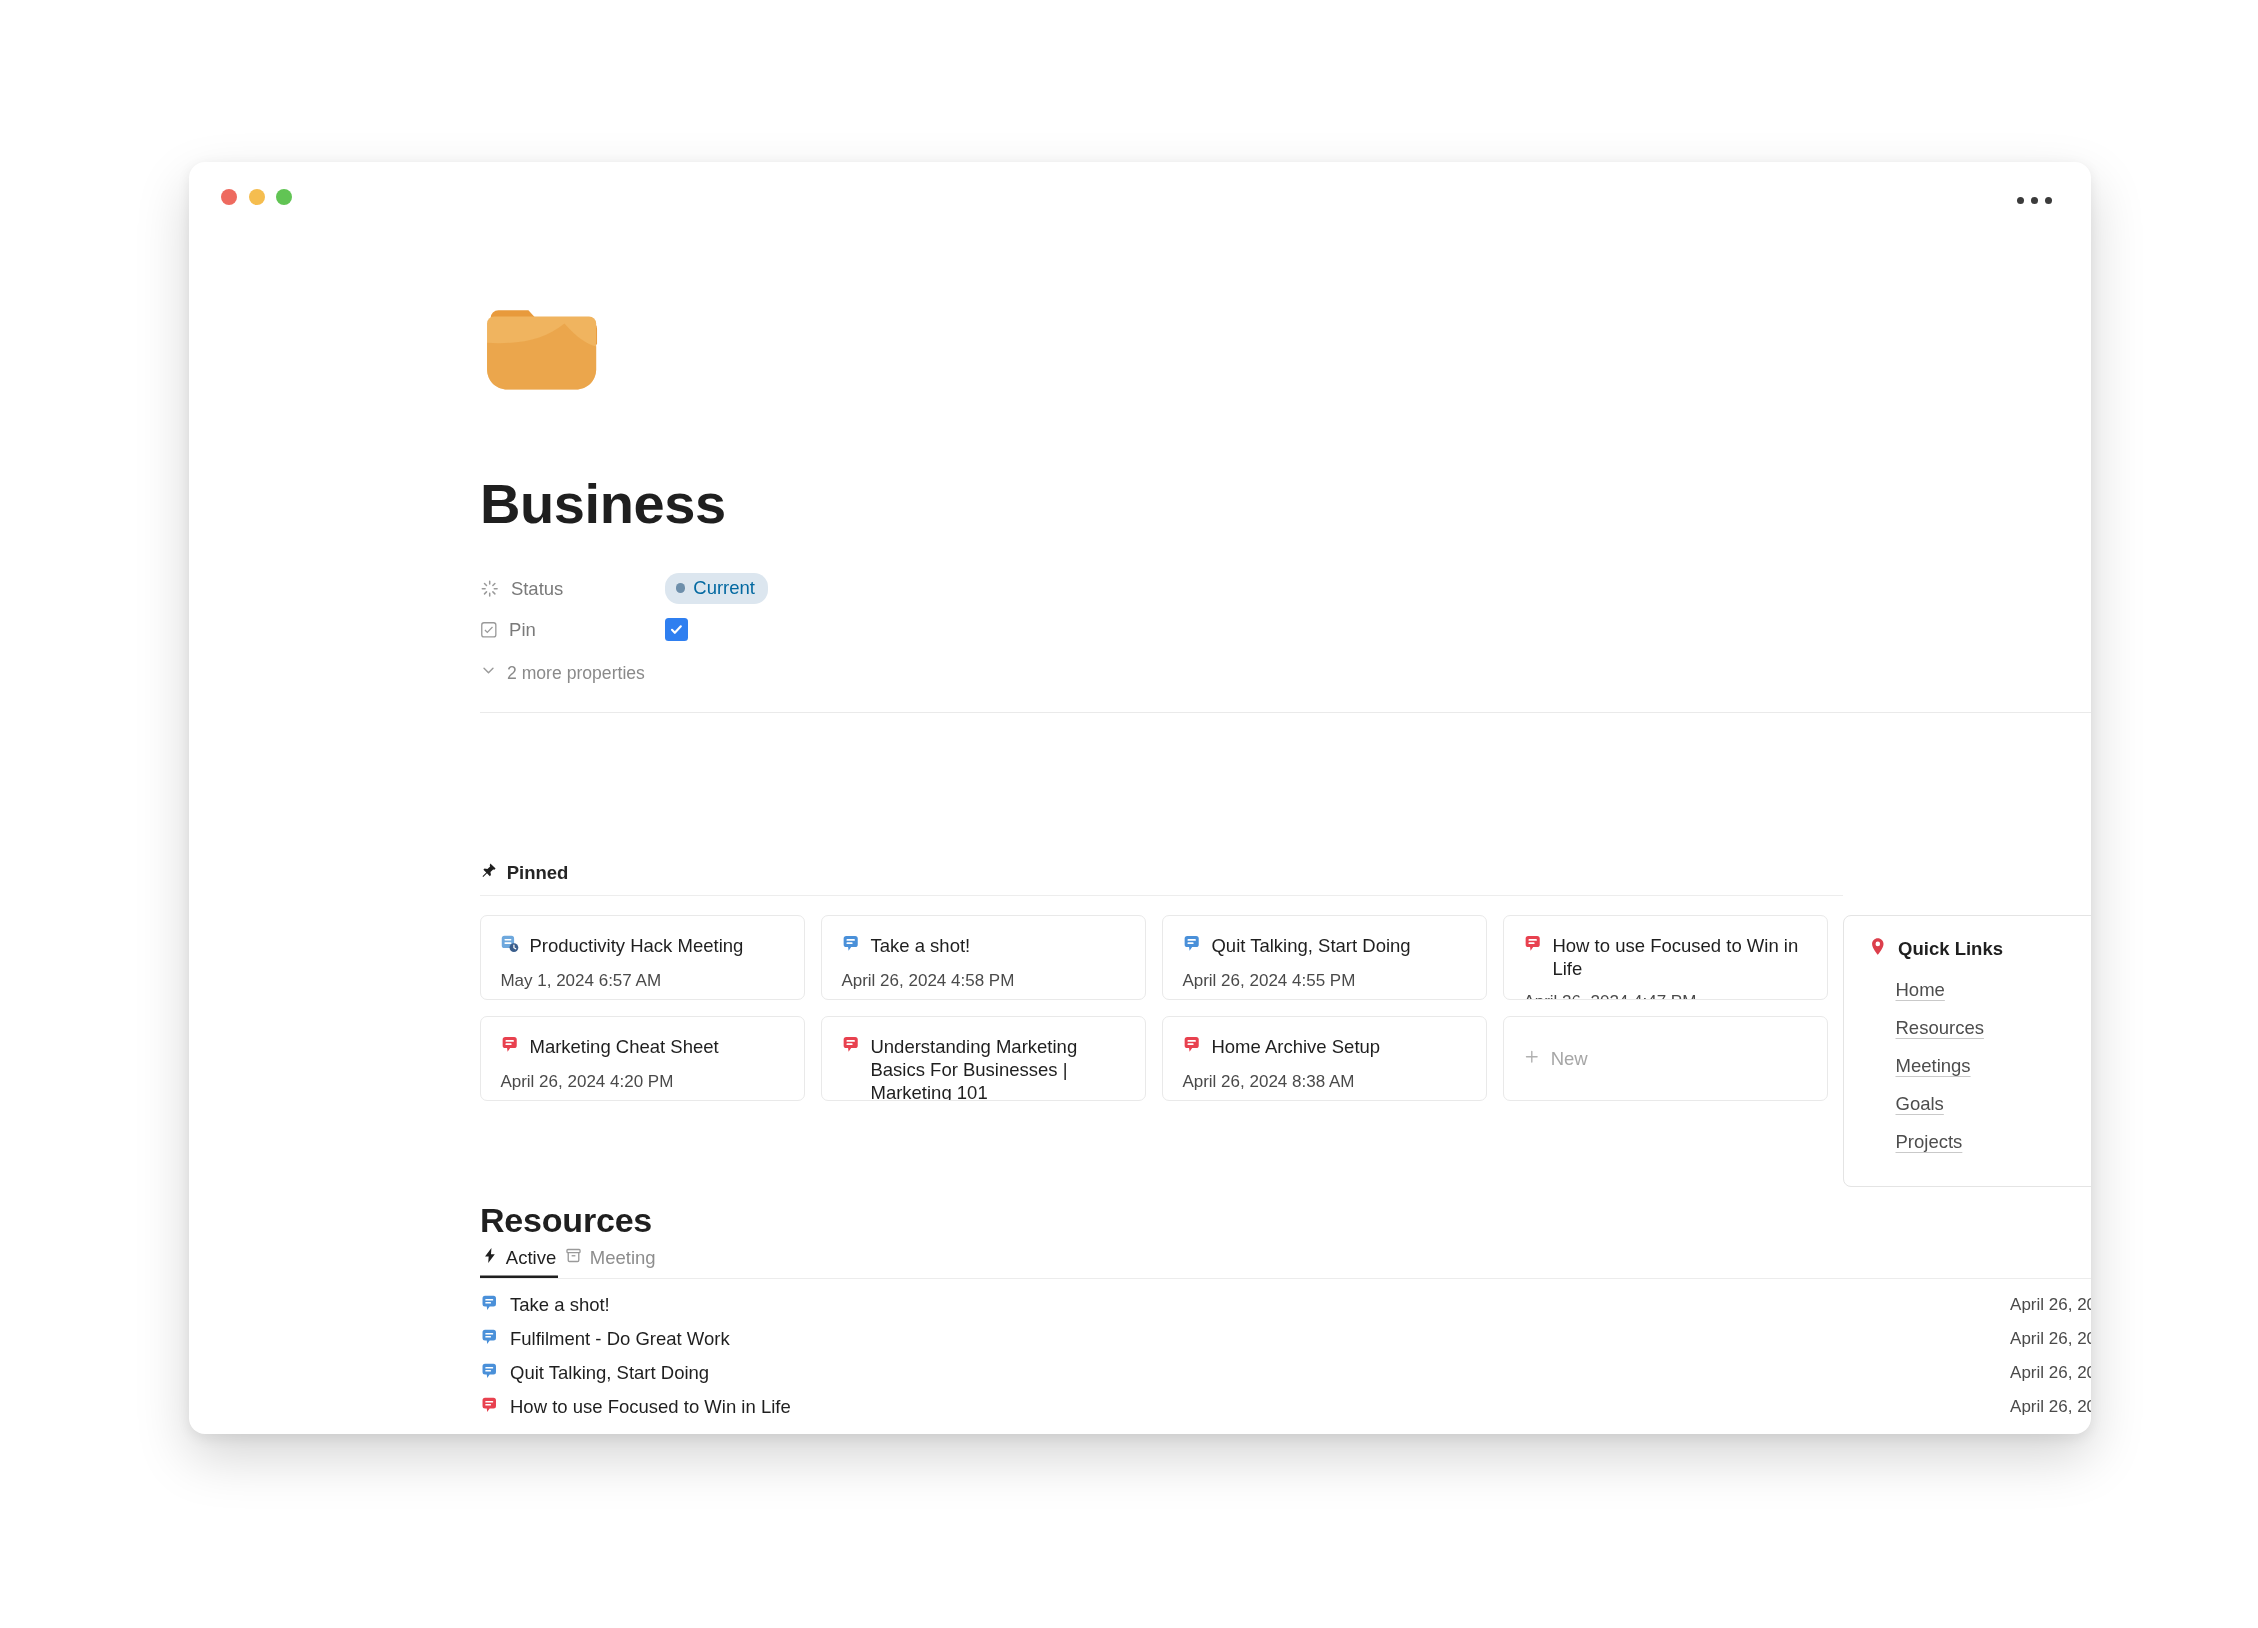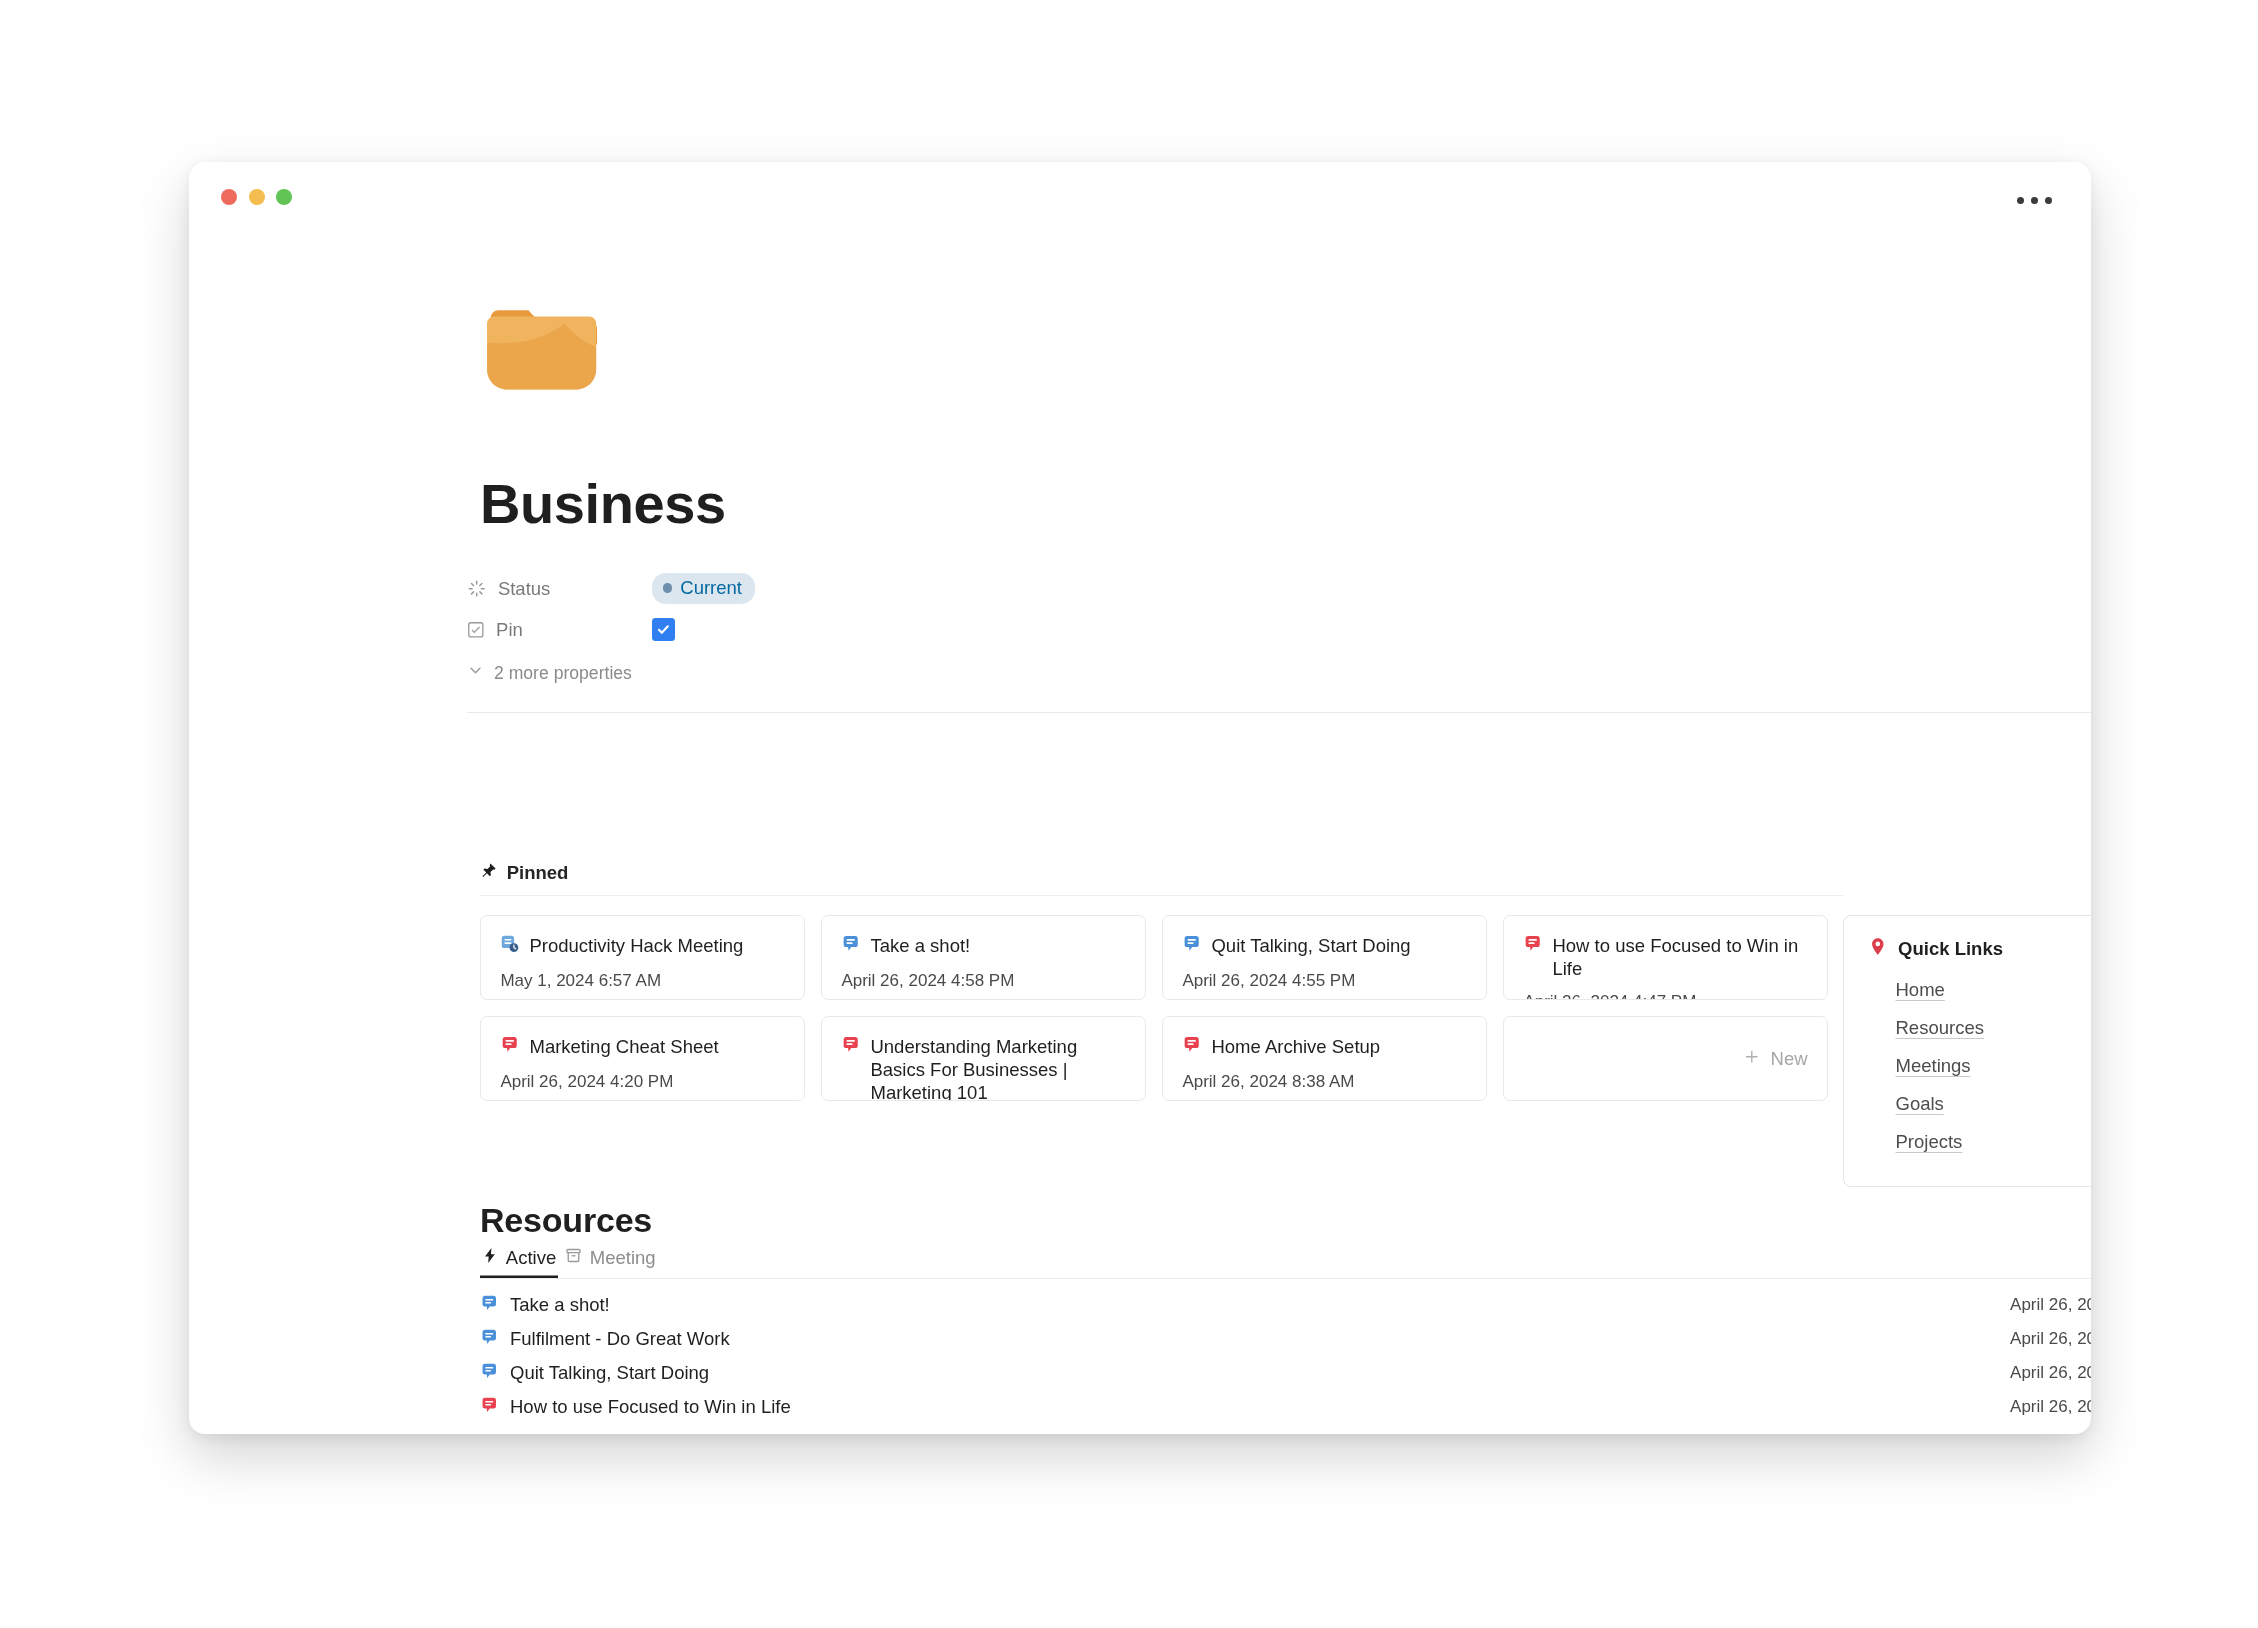"Status" .props { left: 278px -> 291px }
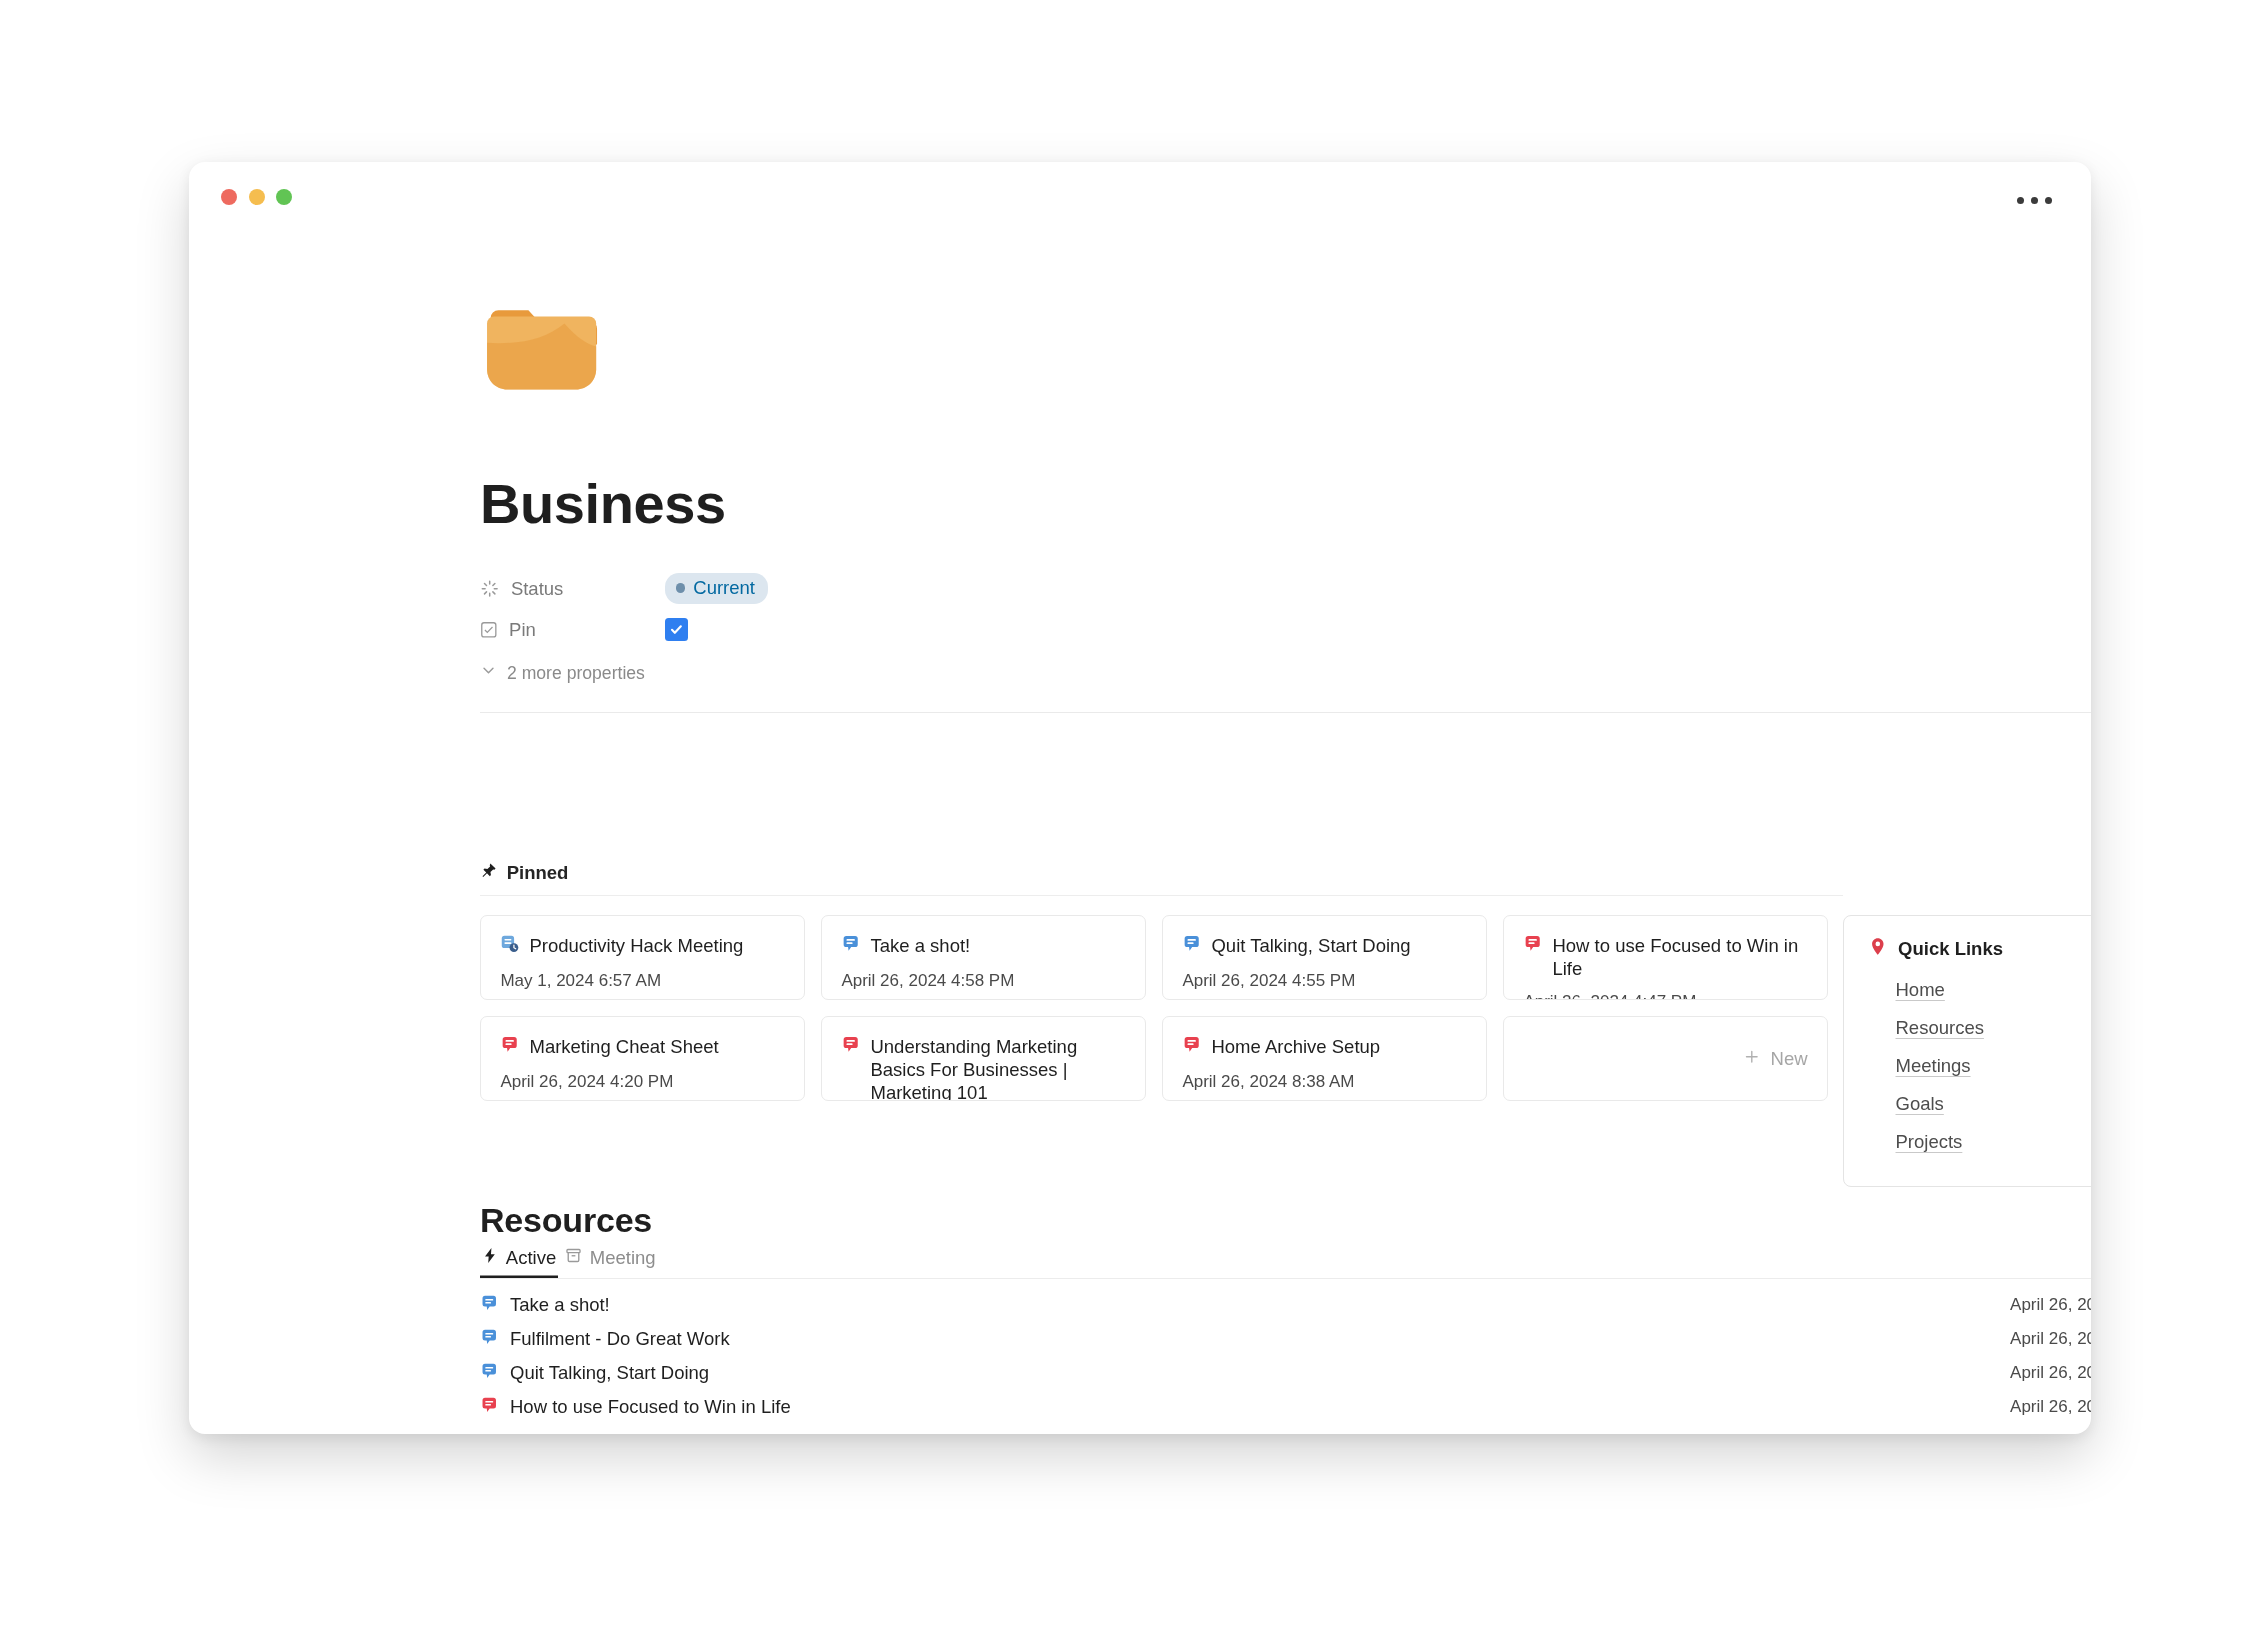"New" .card.new { justify-content: flex-end -> flex-start }
